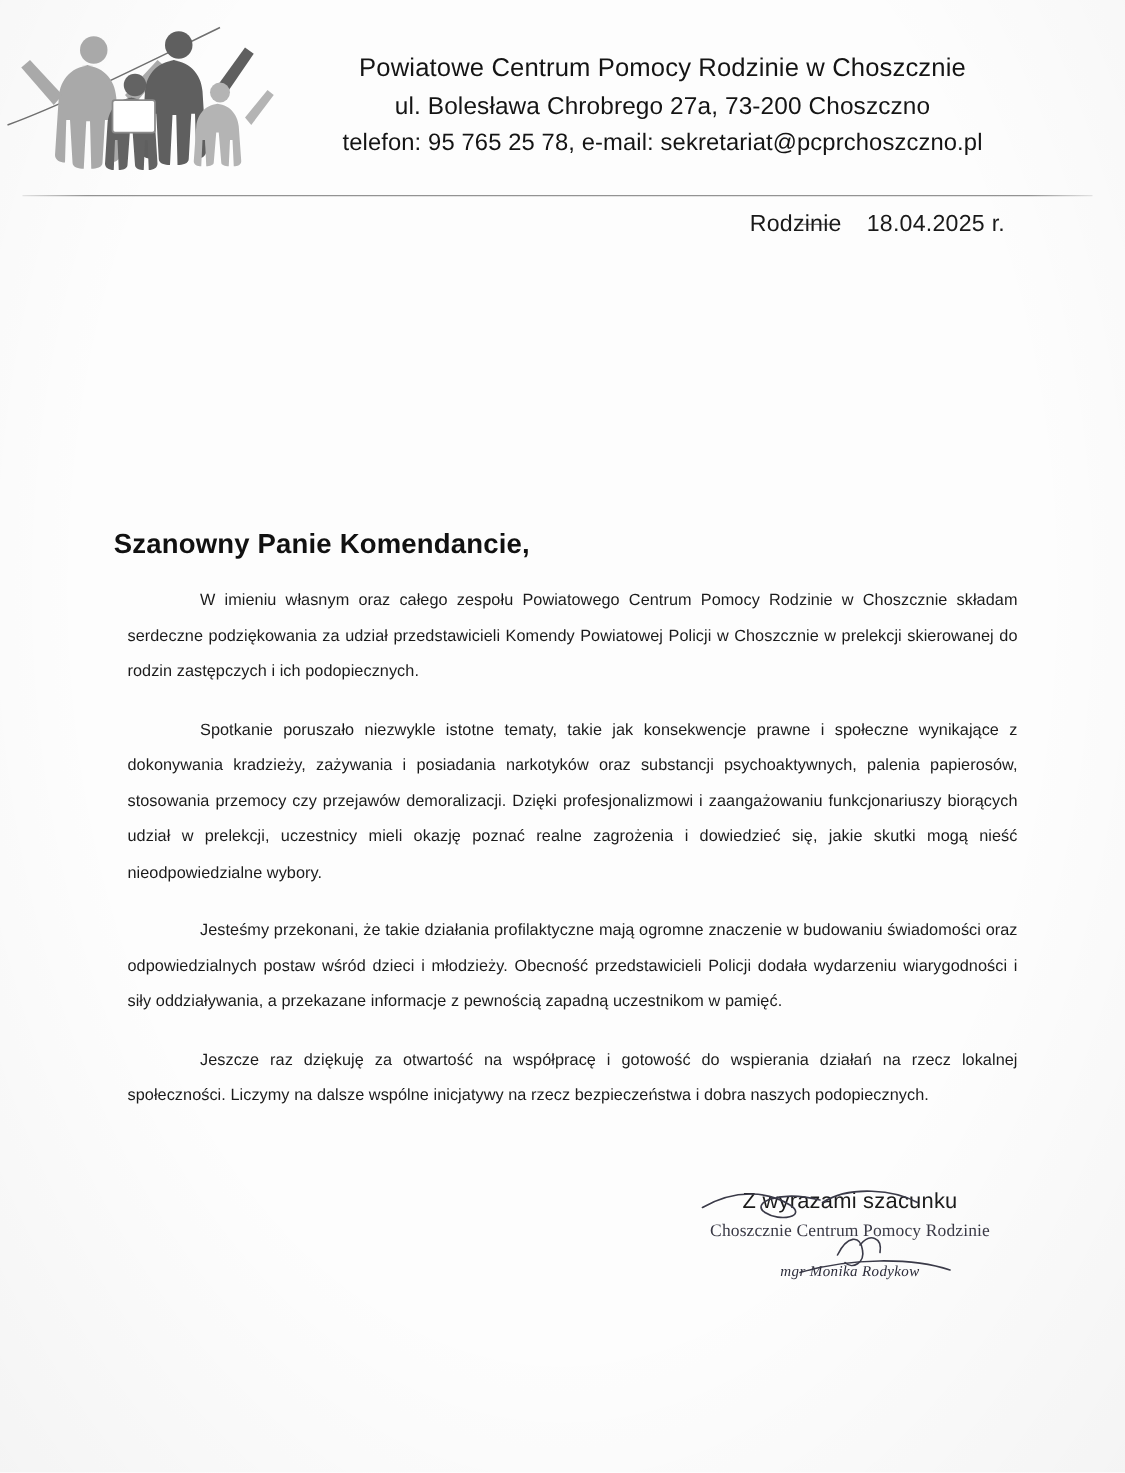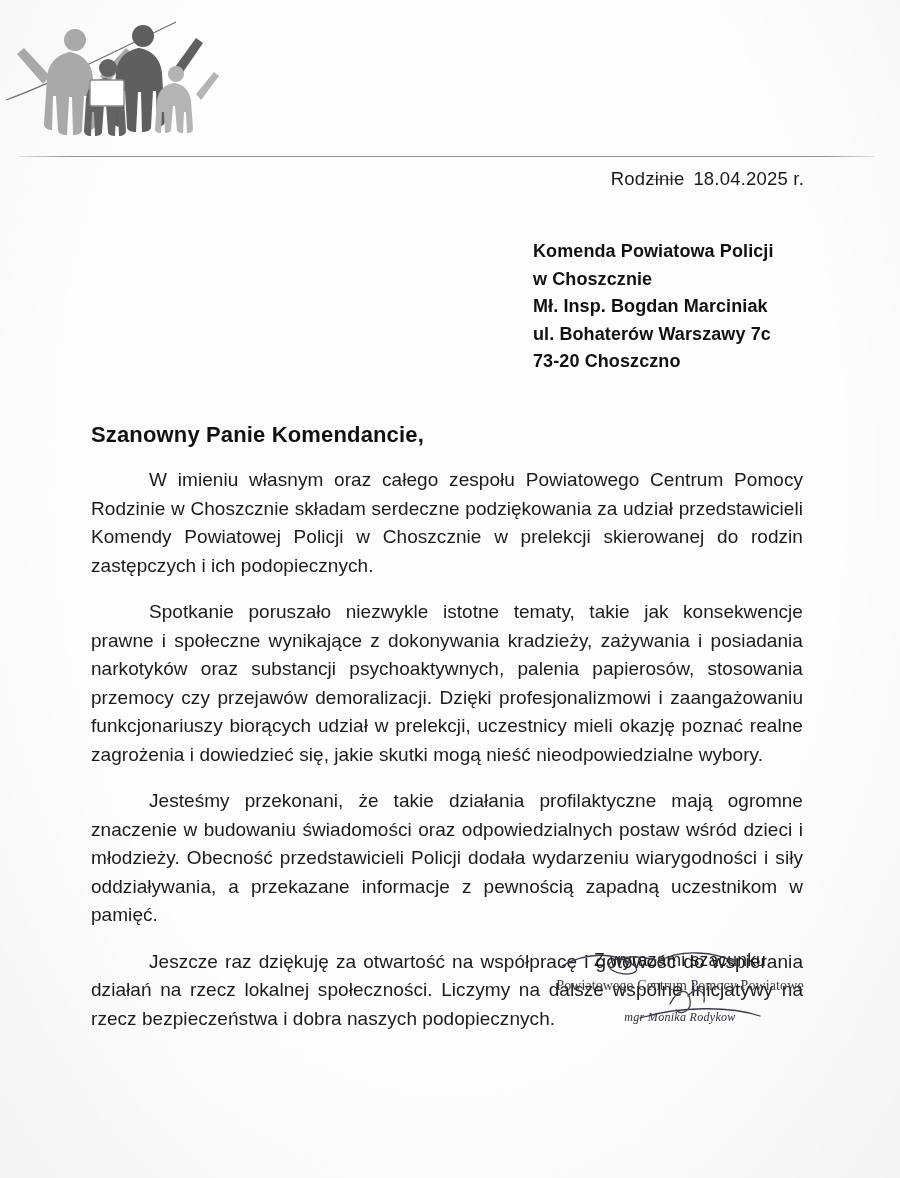"Powiatowe Centrum Pomocy Rodzinie w" div.org-block { html: none -> <div> <div>Powiatowe Centrum Pomocy Rodzinie w Choszcznie</div> <div>ul. Bolesława Chrobrego 27a, 73-200 Choszczno</div> <div>telefon: 95 765 25 78, e-mail: sekretariat@pcprchoszczno.pl</div> </div> }
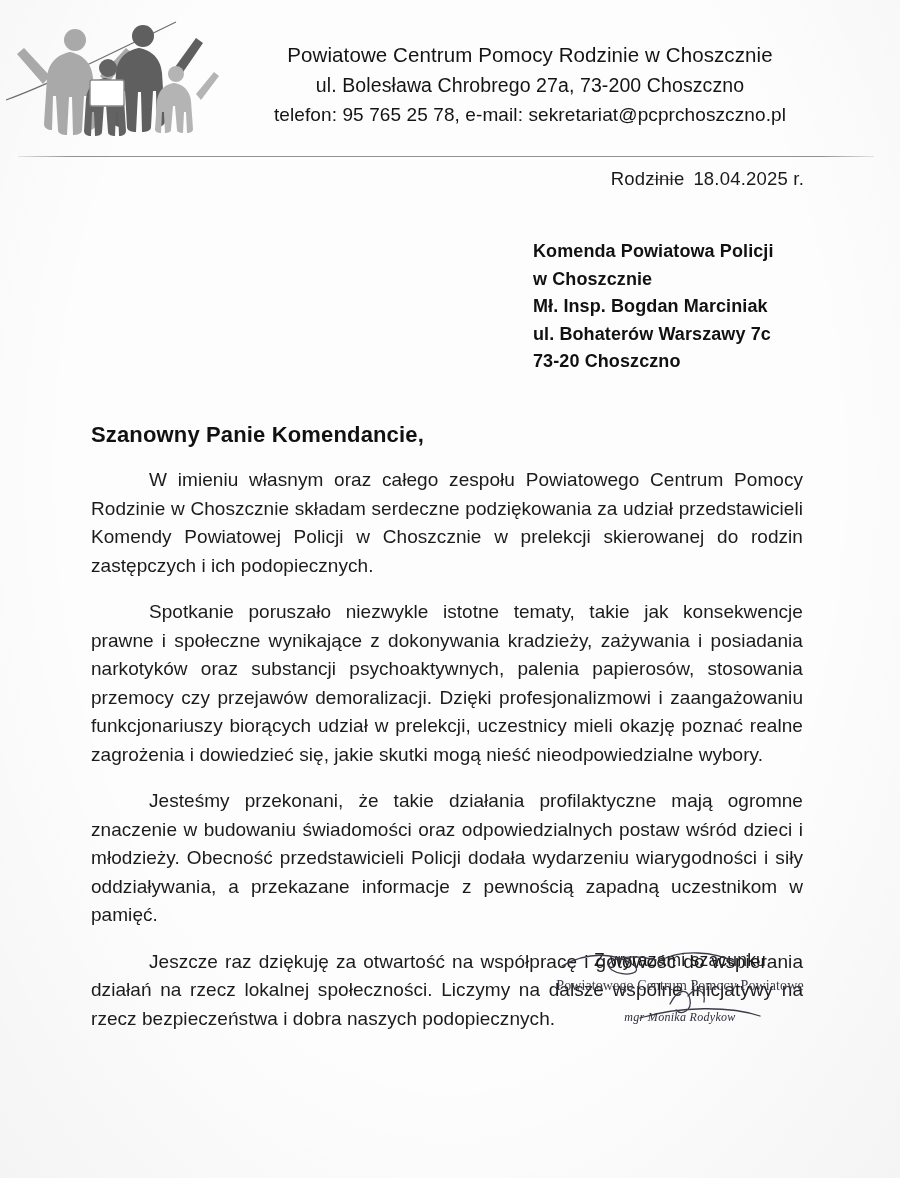"18.04.2025 r." .place-date .date { margin-left: 9px -> 20px }
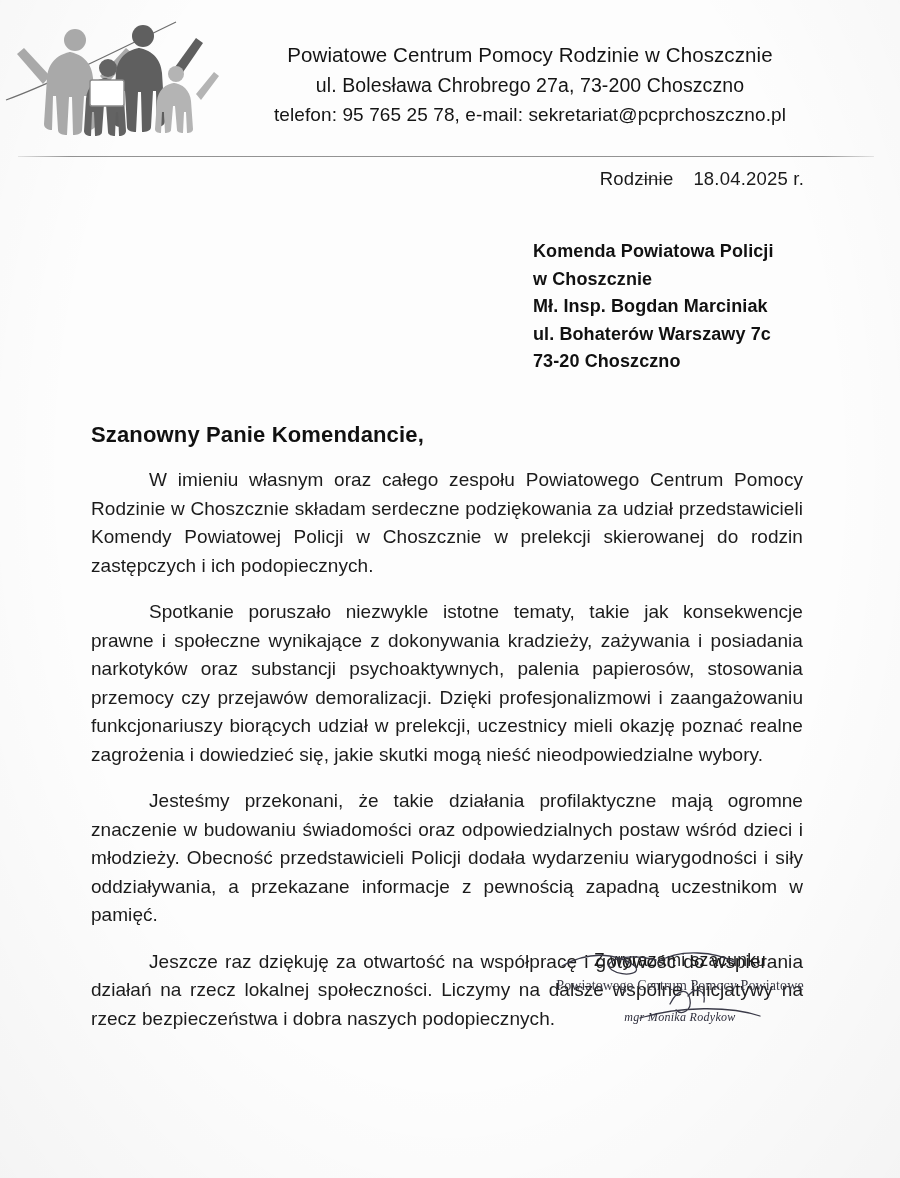"Komenda Powiatowa Policji" div.addressee { html: <div> <div>Komenda Powiatowa Policji</div> <div>w Choszcznie</div> <div>Mł. Insp. Bogdan Marciniak</div> <div>ul. Bohaterów Warszawy 7c</div> <div>73-20 Choszczno</div> </div> -> none }
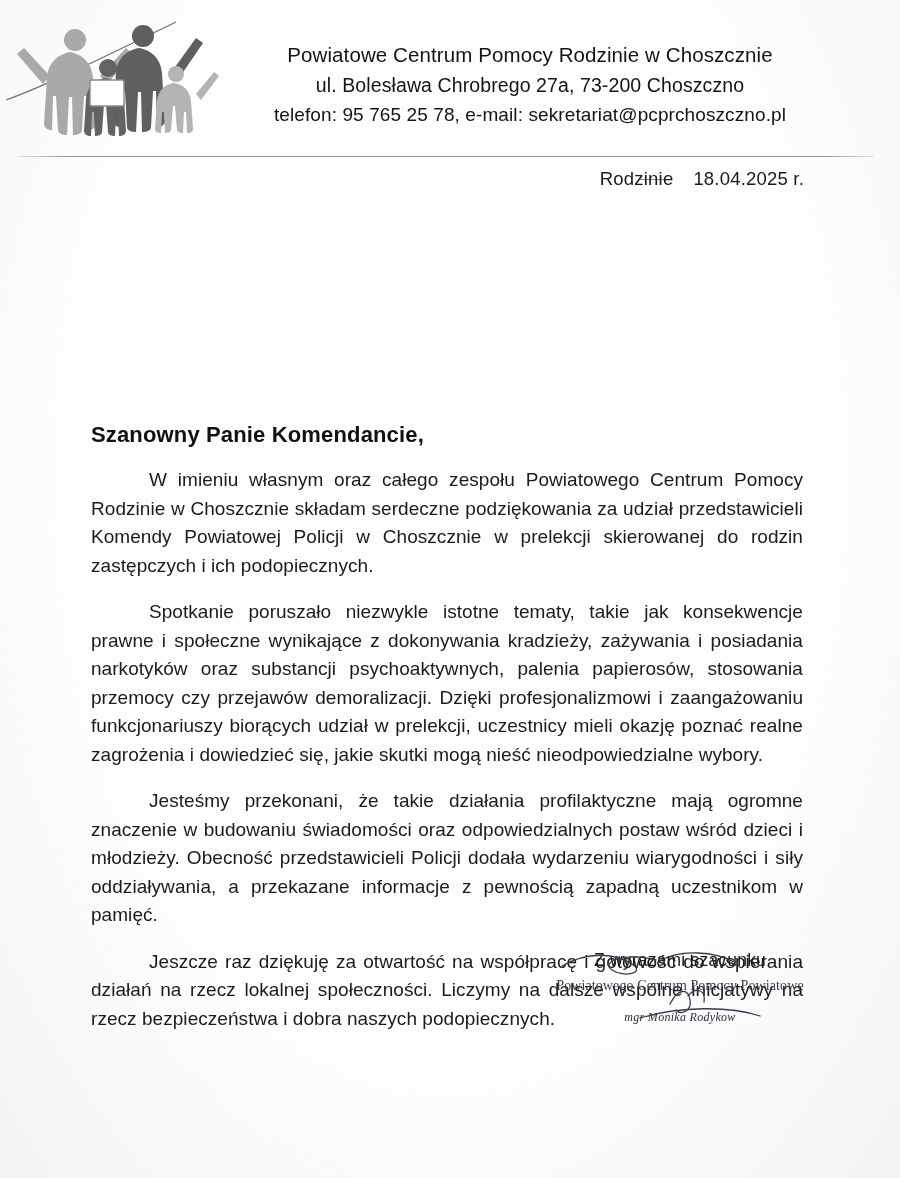"W imieniu własnym oraz całego" .body-text { font-size: 19px -> 13px; left: 91px -> 102px }
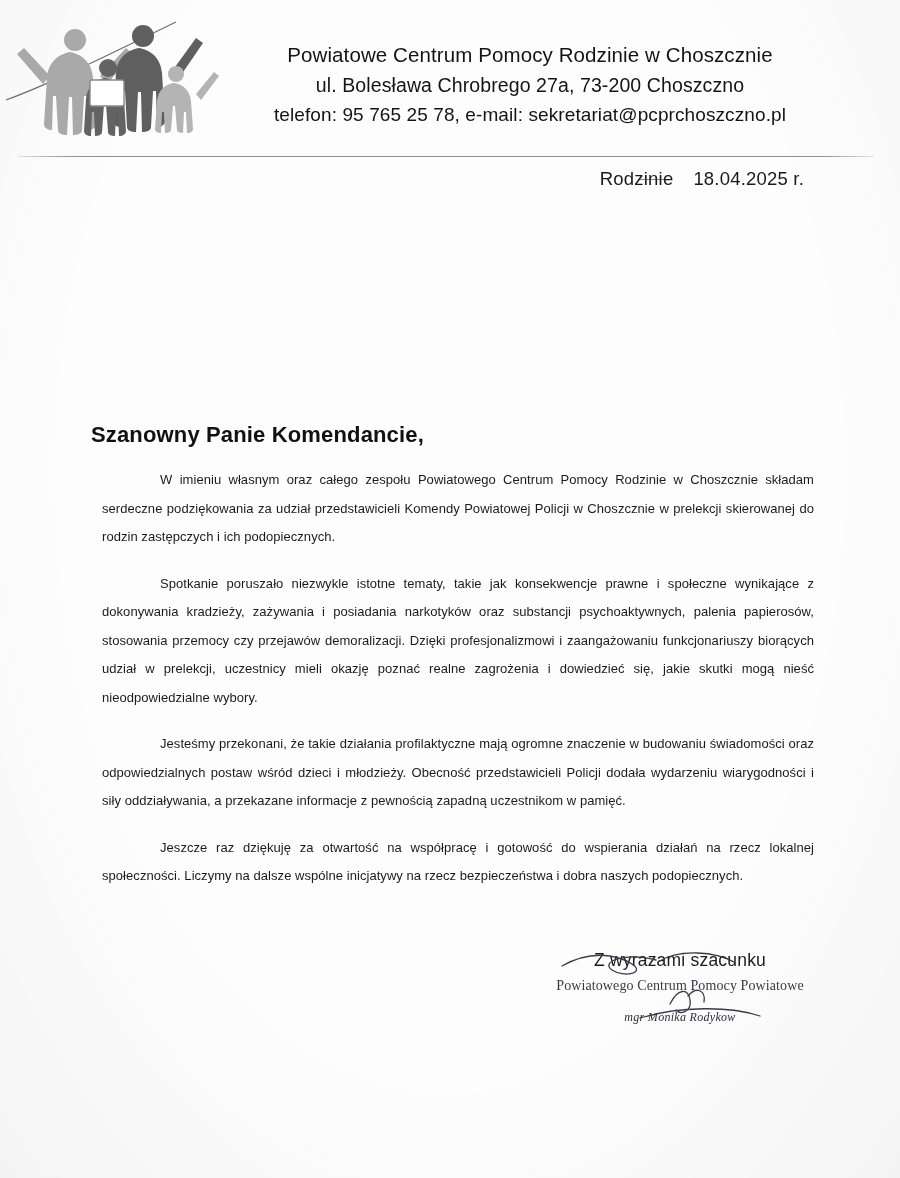"Powiatowego Centrum Pomocy Powiatowe" div.sig-office { text: Powiatowego Centrum Pomocy Powiatowe -> Choszcznie Centrum Pomocy Rodzinie }
